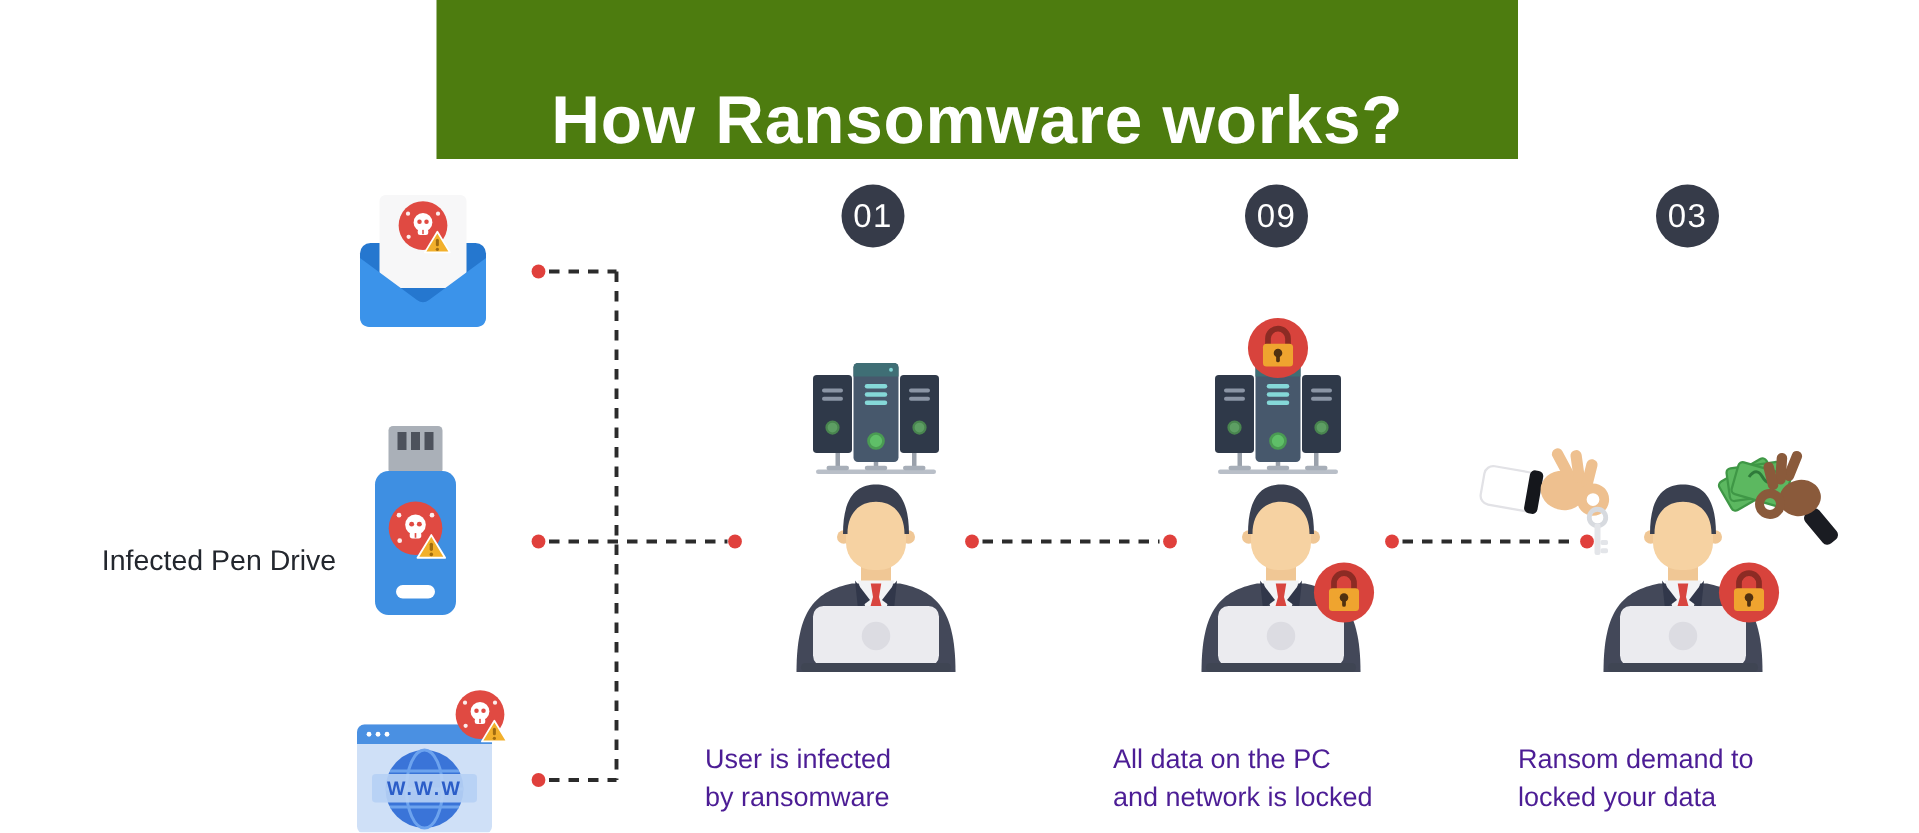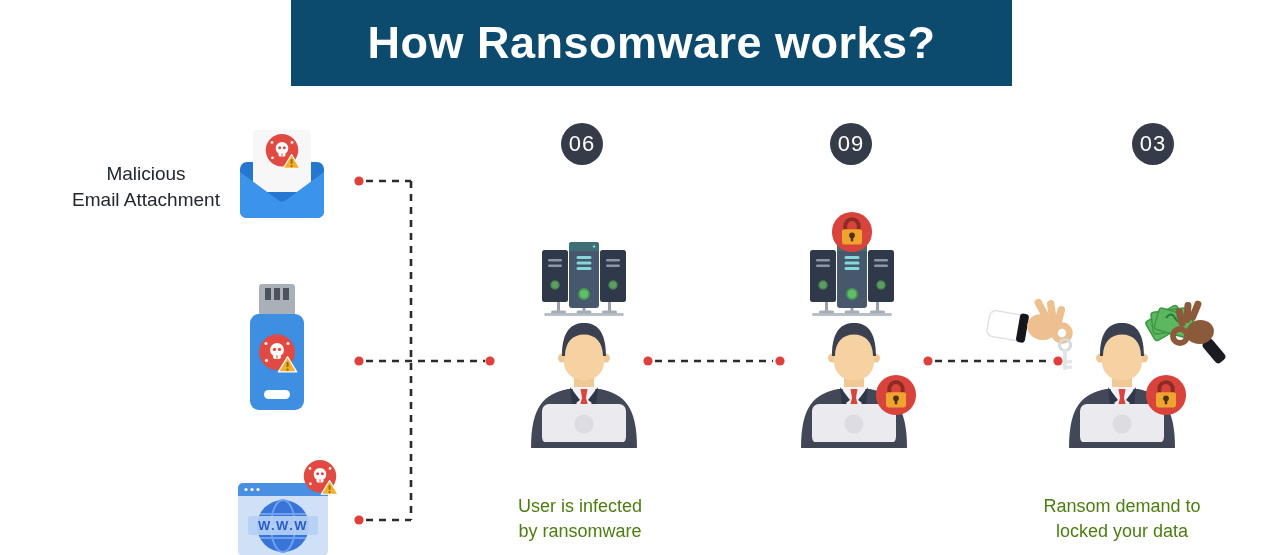"How Ransomware works?" .header { align-items: center -> flex-end; background: #0c4a6e -> #4d7c0f; height: 86px -> 106px }
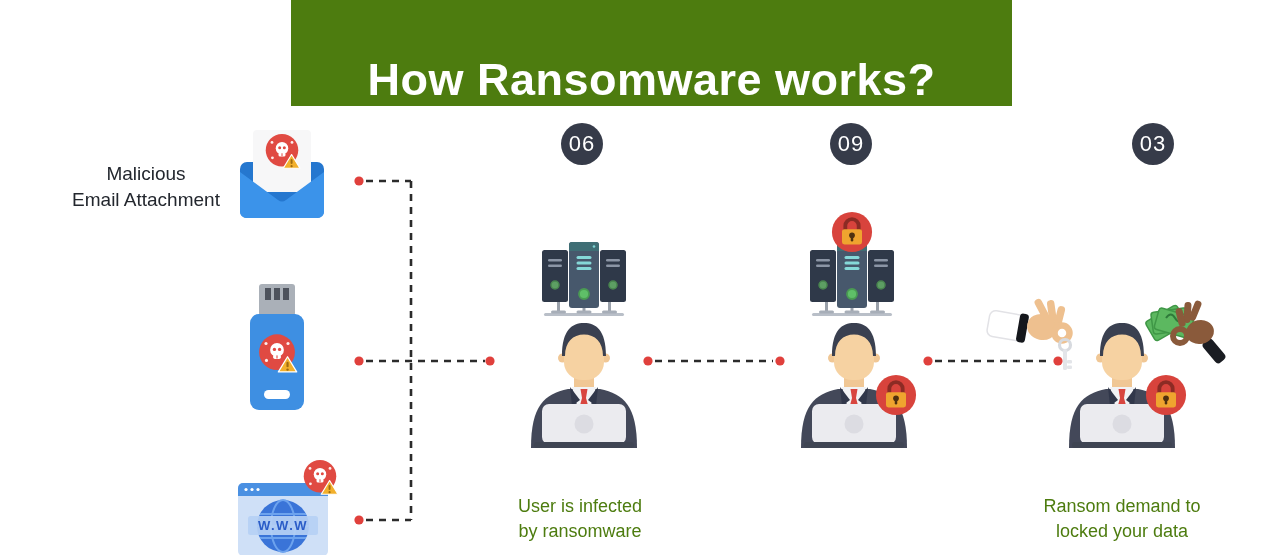"06" div.abs { text: 06 -> 01 }
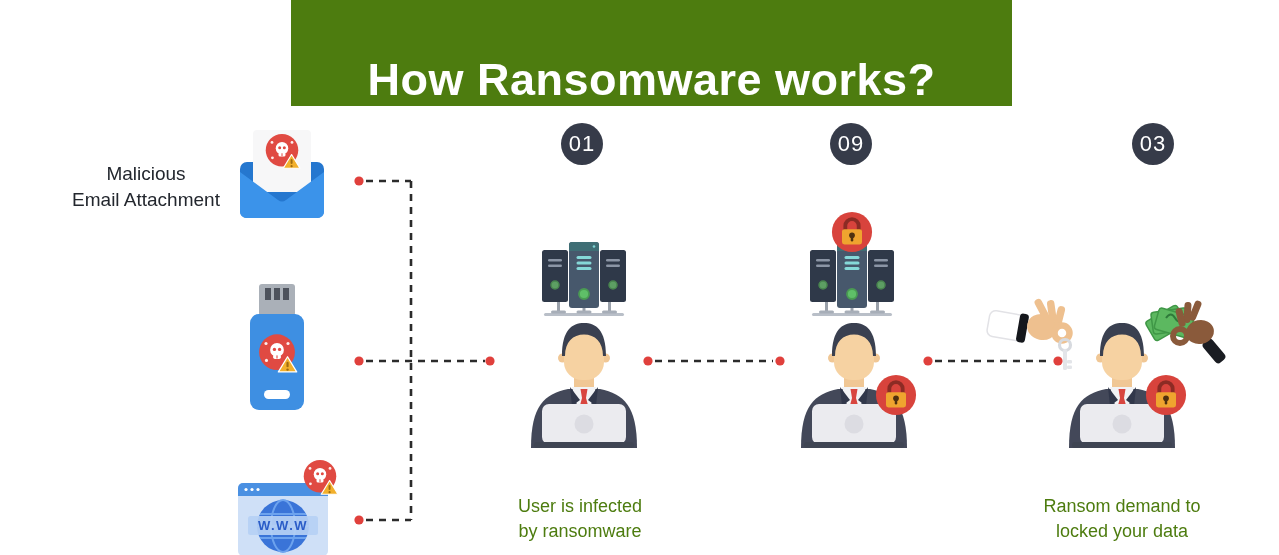"03" div.abs { left: 1132px -> 1104px }
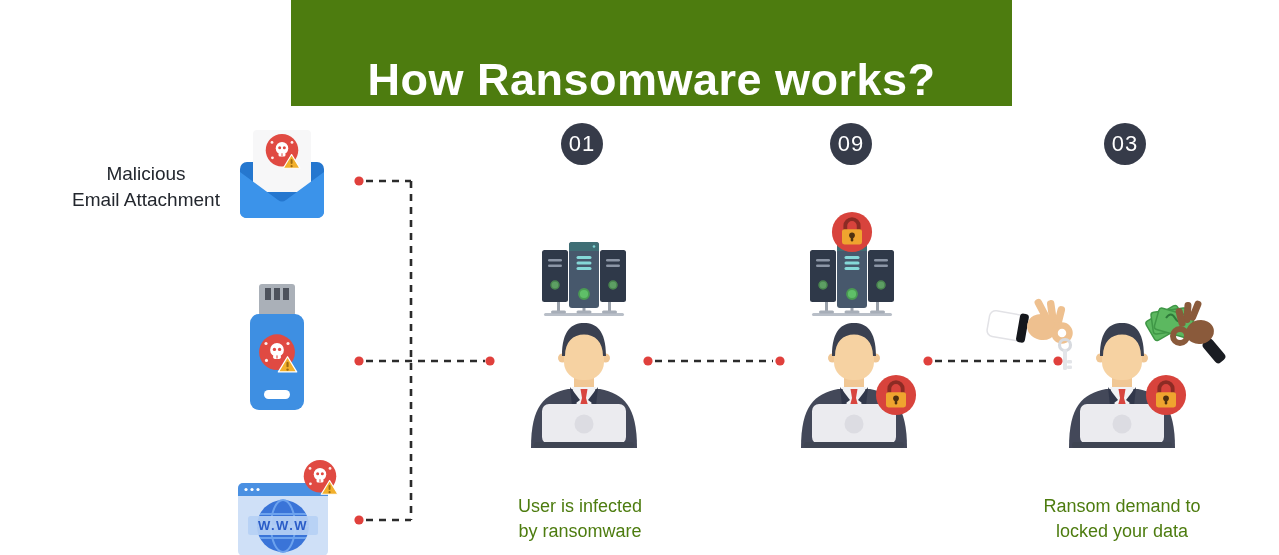"Malicious" div.abs { html: <div>Malicious Email Attachment</div> -> none }
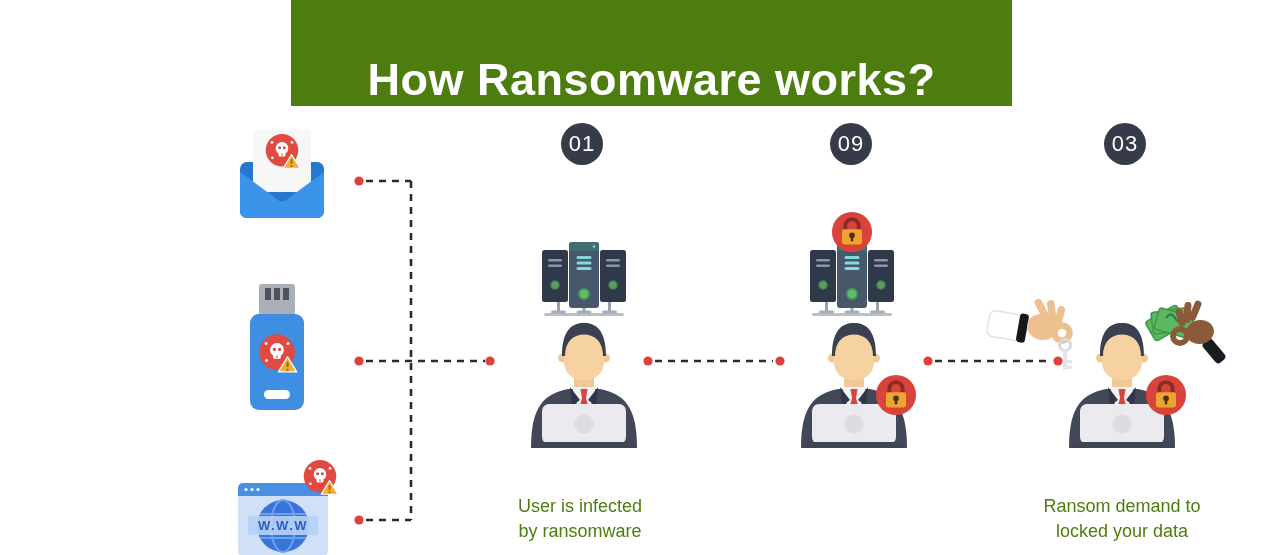"Infected Pen Drive" div.abs { html: none -> <div>Infected Pen Drive</div> }
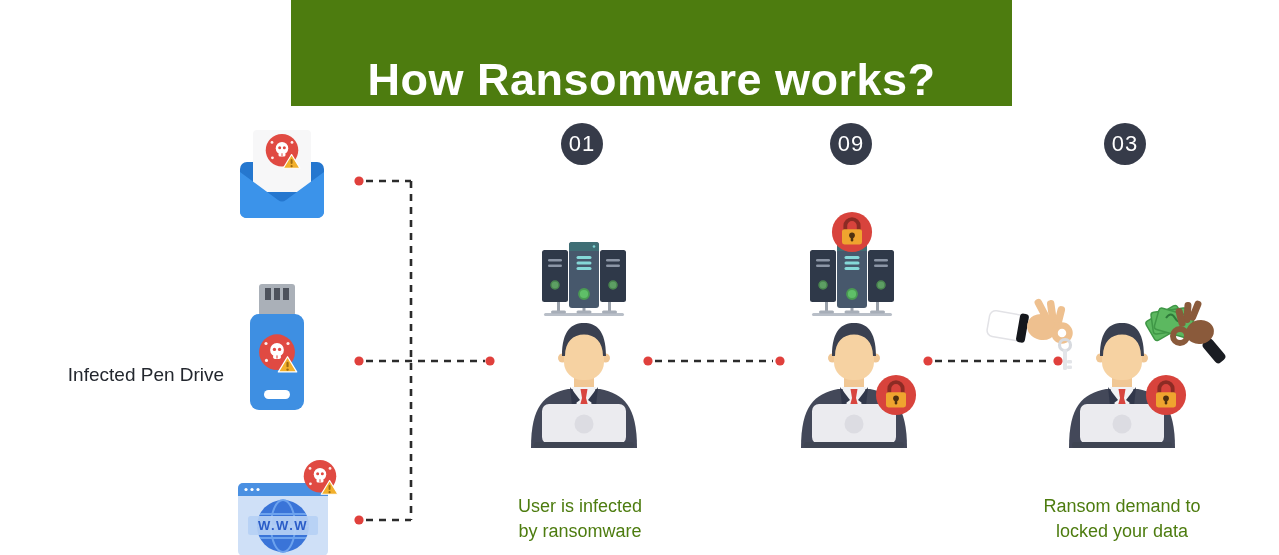"User is infected" .caption { color: #4d7c0f -> #4c1d95; text-align: center -> left }
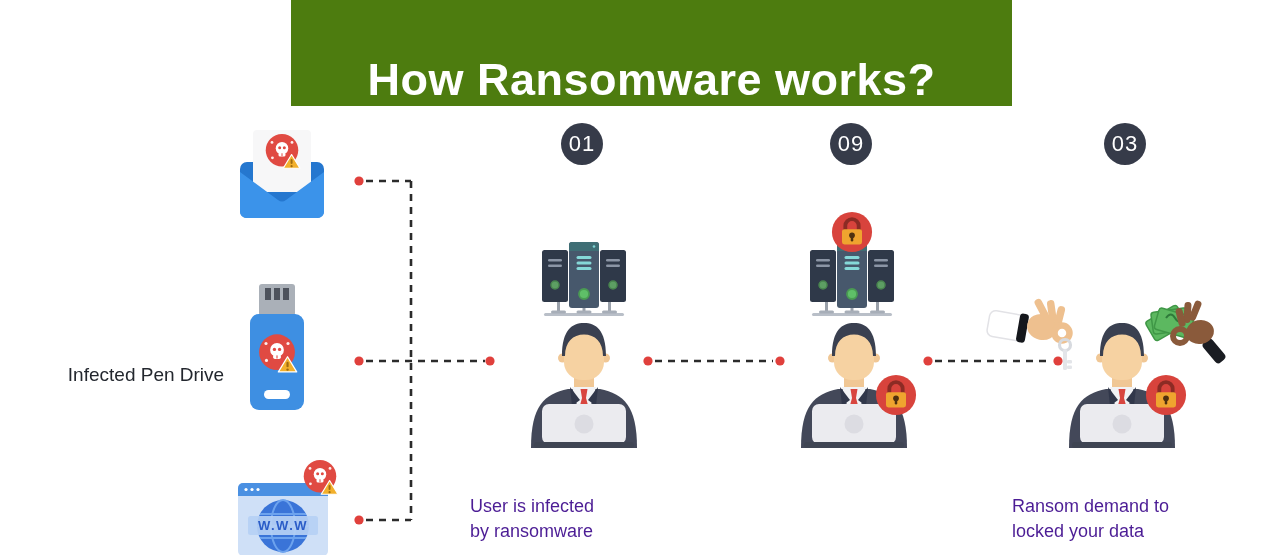"All data on the PC" div.abs { html: none -> <div>All data on the PC and network is locked</div> }
